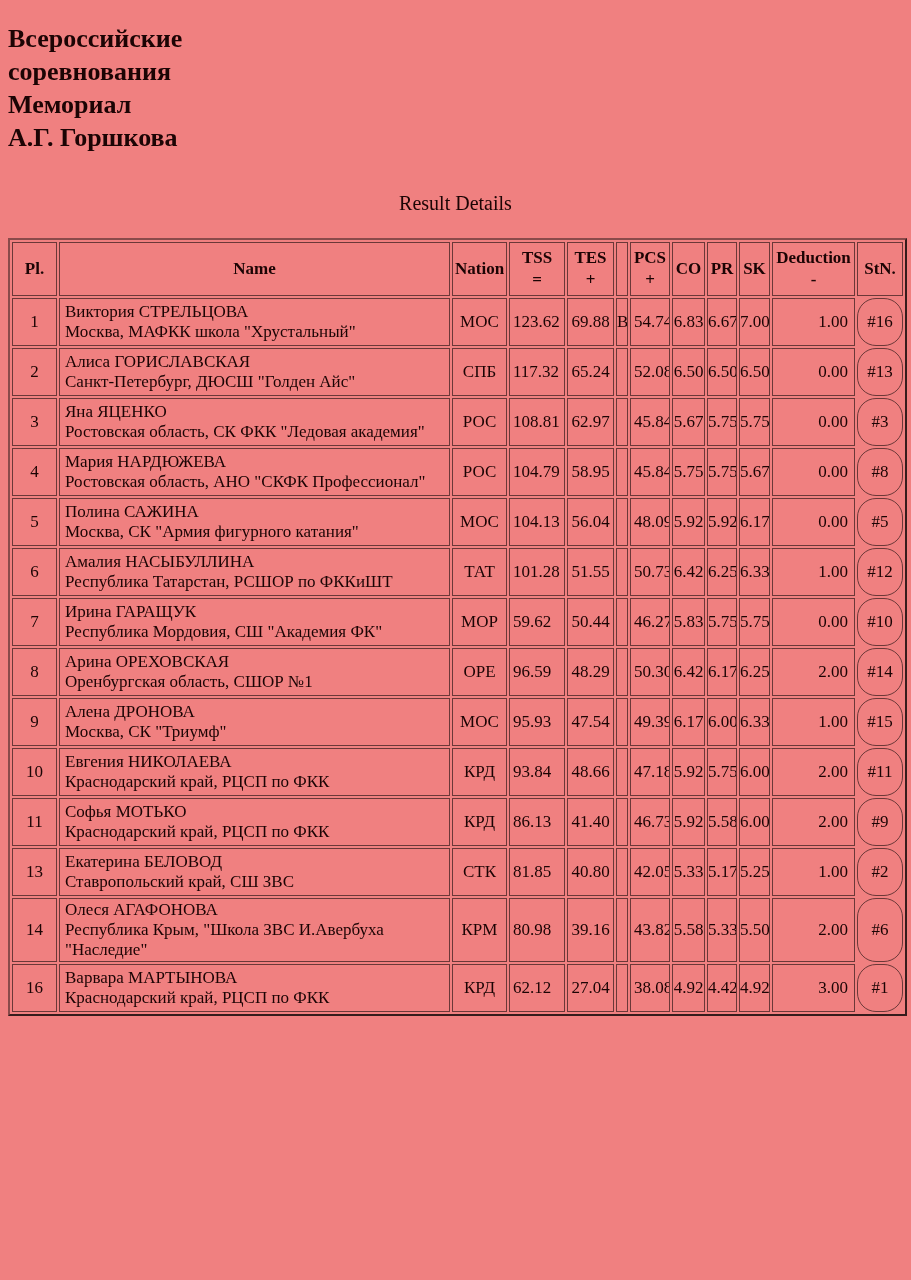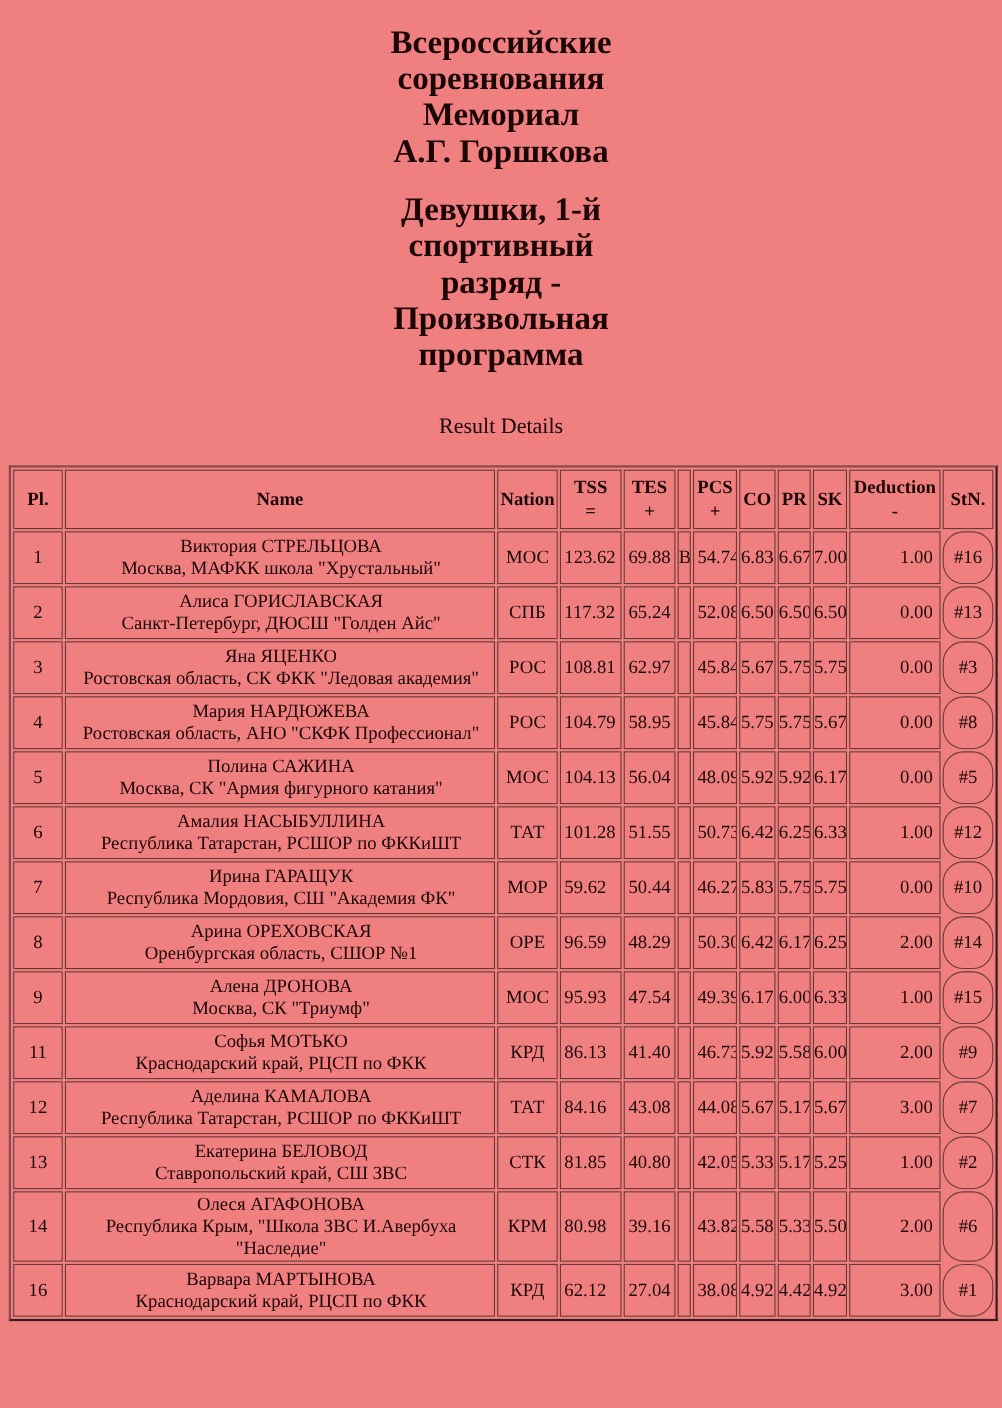"Всероссийские" h2.heading { font-size: 30px -> 26px; text-align: center -> left }
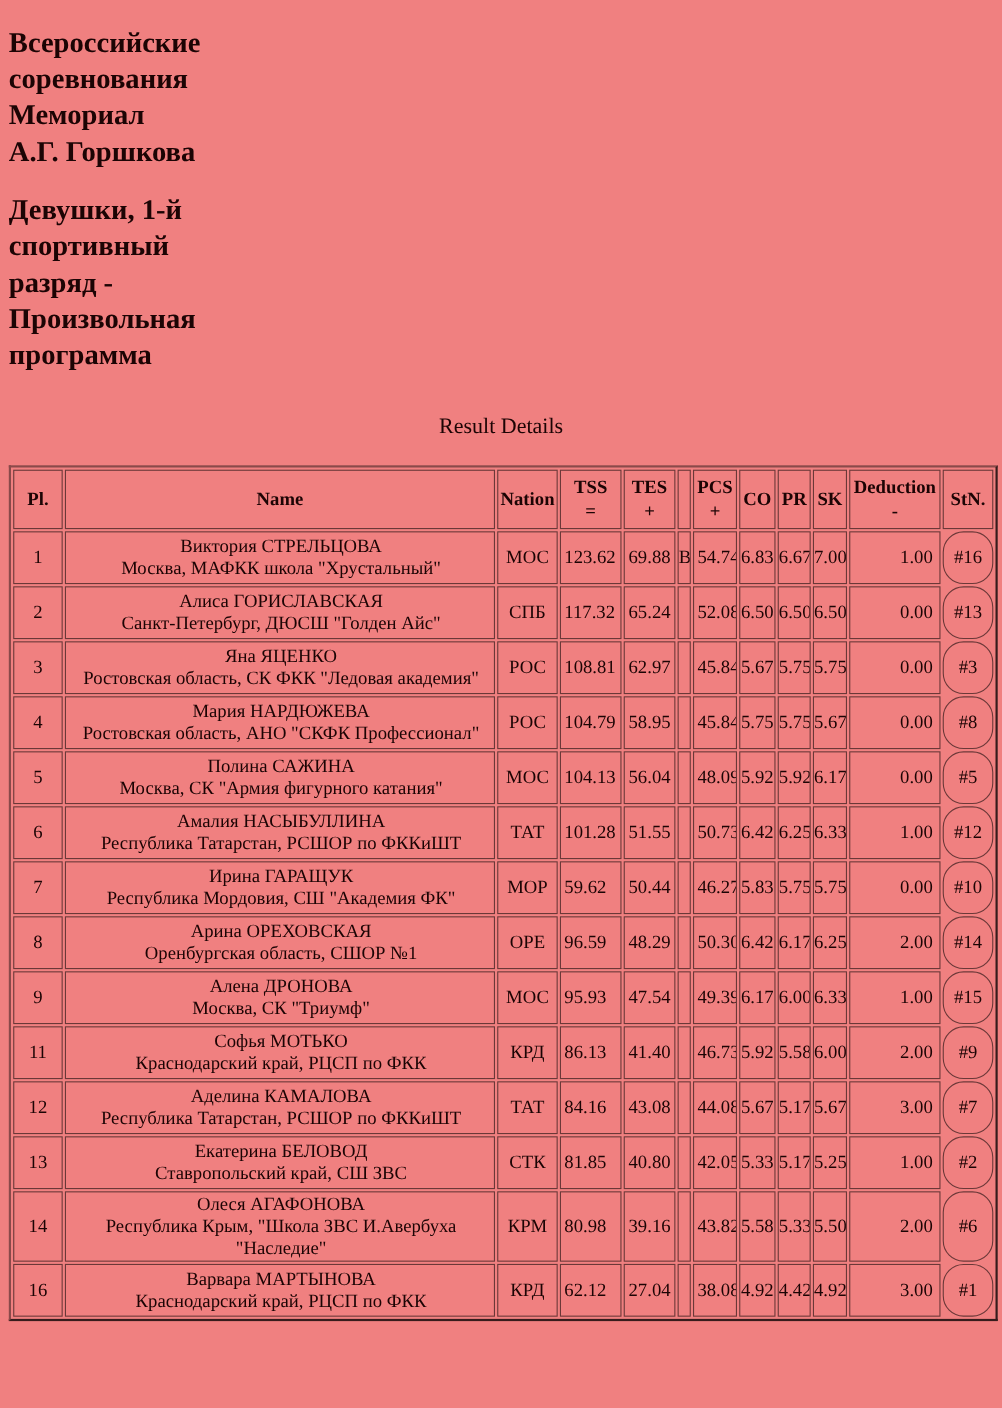"Девушки, 1-й" h2.heading { html: <h2>Девушки, 1-й спортивный разряд - Произвольная программа</h2> -> none }
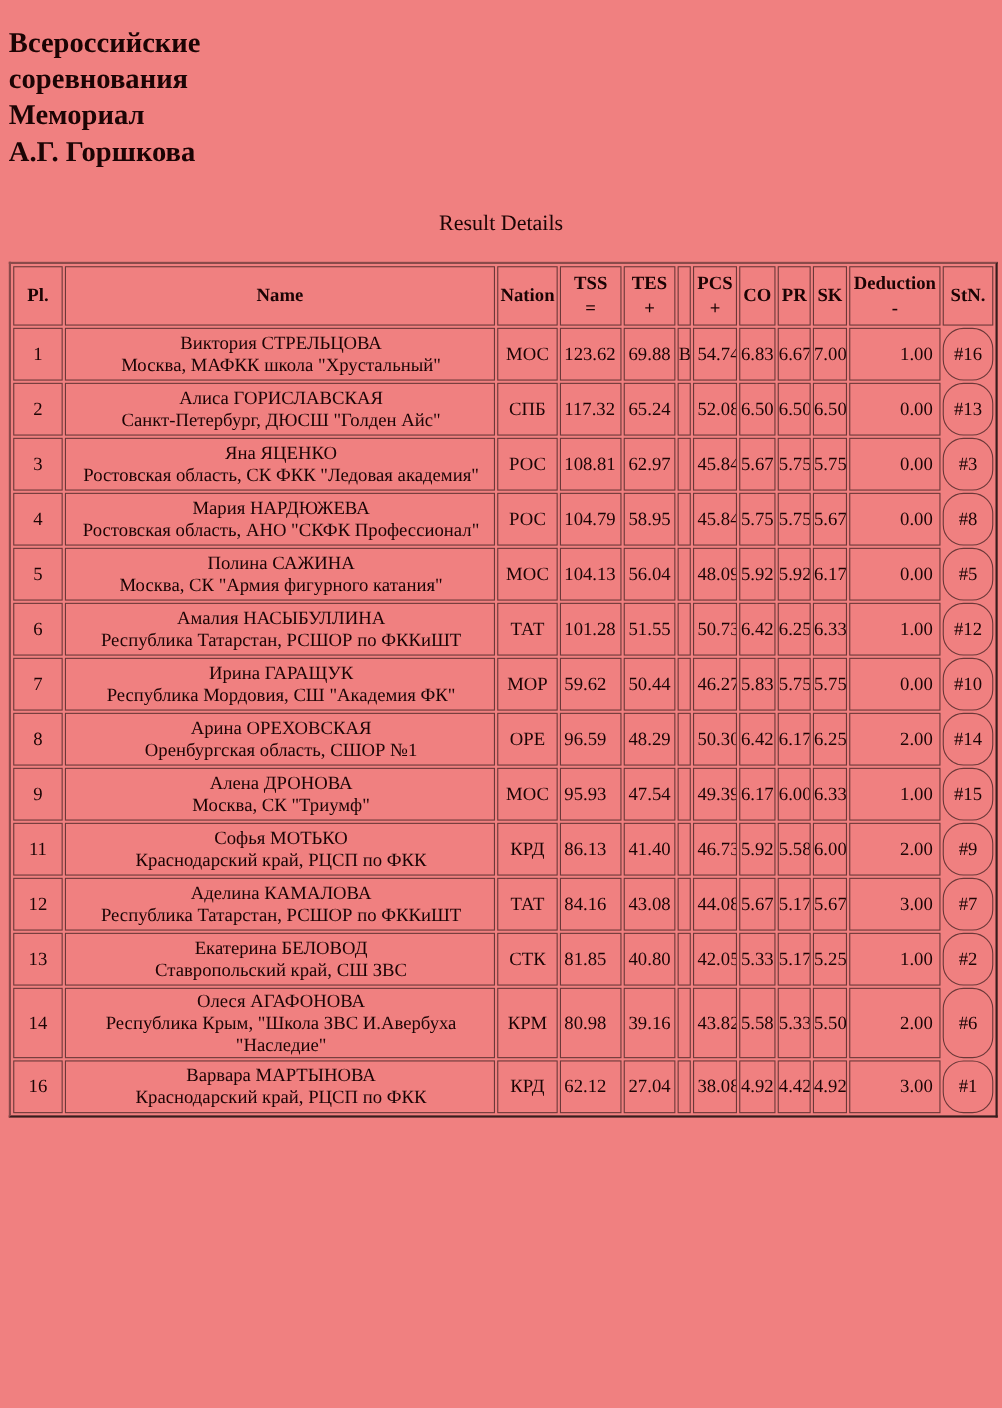"Виктория СТРЕЛЬЦОВА" td.col-name { text-align: center -> left }
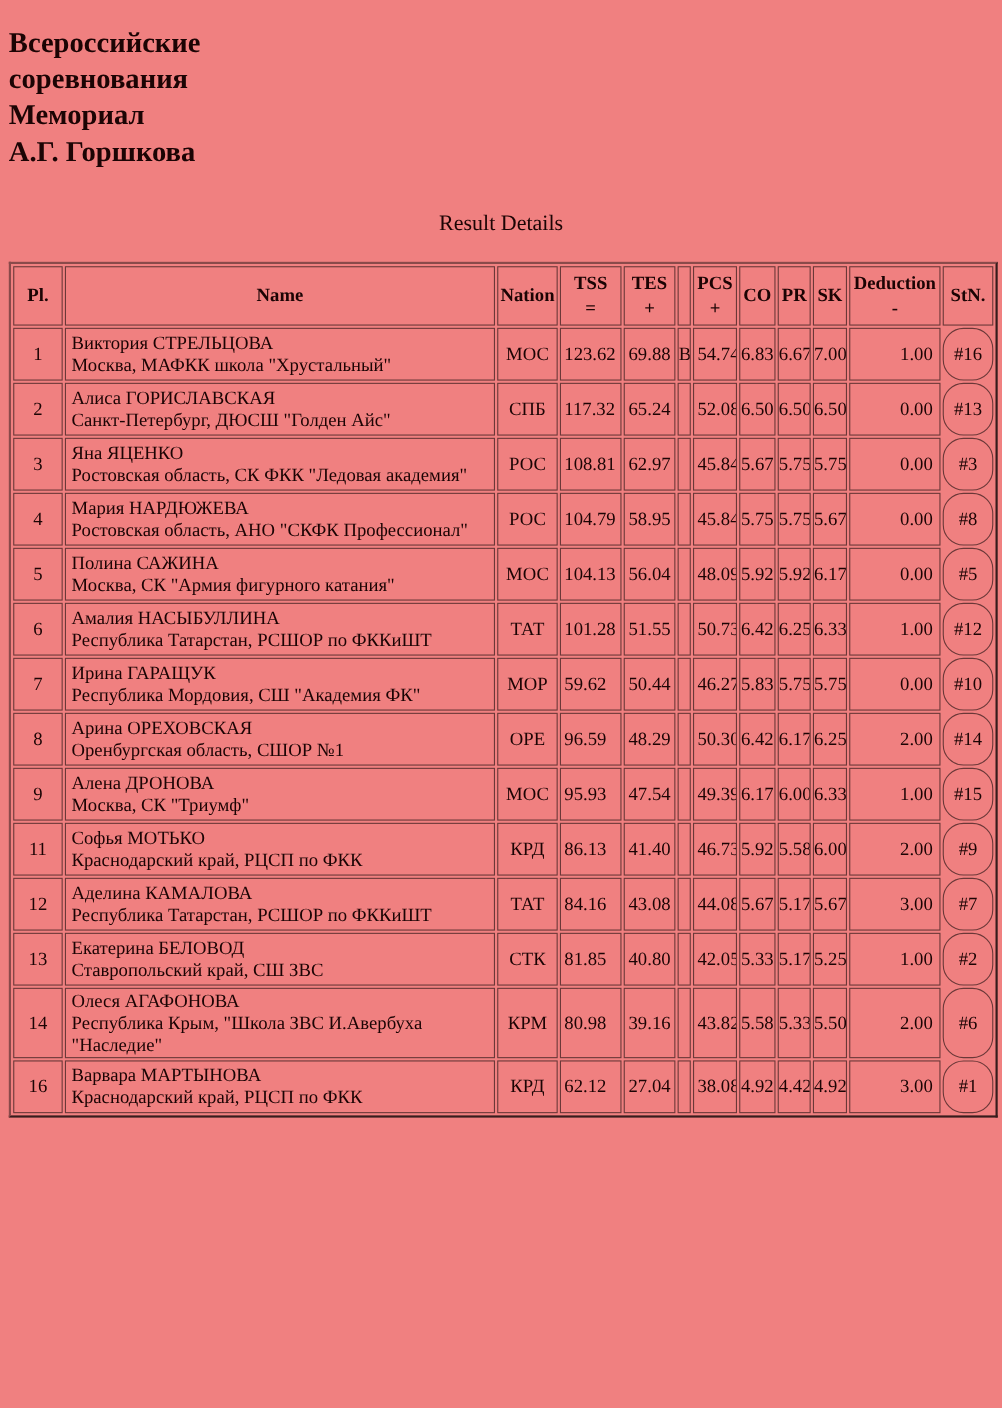"10" tr { html: none -> <tr> <td>10</td> <td> <div>Евгения НИКОЛАЕВА</div> <div>Краснодарский край, РЦСП по ФКК</div> </td> <td>КРД</td> <td>93.84</td> <td>48.66</td> <td></td> <td>47.18</td> <td>5.92</td> <td>5.75</td> <td>6.00</td> <td>2.00</td> <td>#11</td> </tr> }
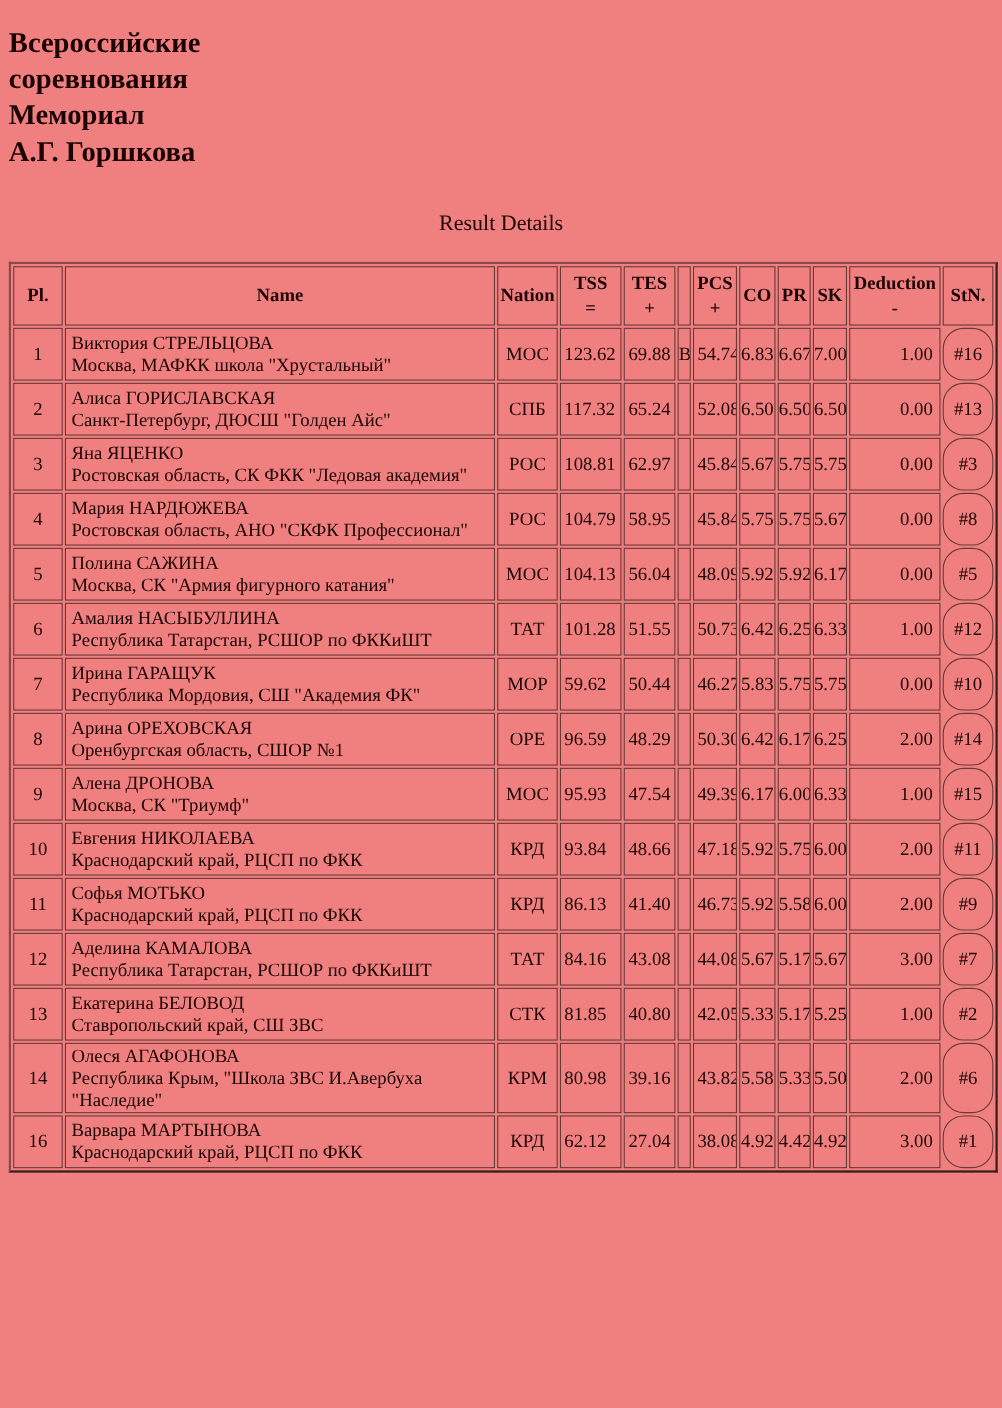"12" tr { html: <tr> <td>12</td> <td> <div>Аделина КАМАЛОВА</div> <div>Республика Татарстан, РСШОР по ФККиШТ</div> </td> <td>ТАТ</td> <td>84.16</td> <td>43.08</td> <td></td> <td>44.08</td> <td>5.67</td> <td>5.17</td> <td>5.67</td> <td>3.00</td> <td>#7</td> </tr> -> none }
